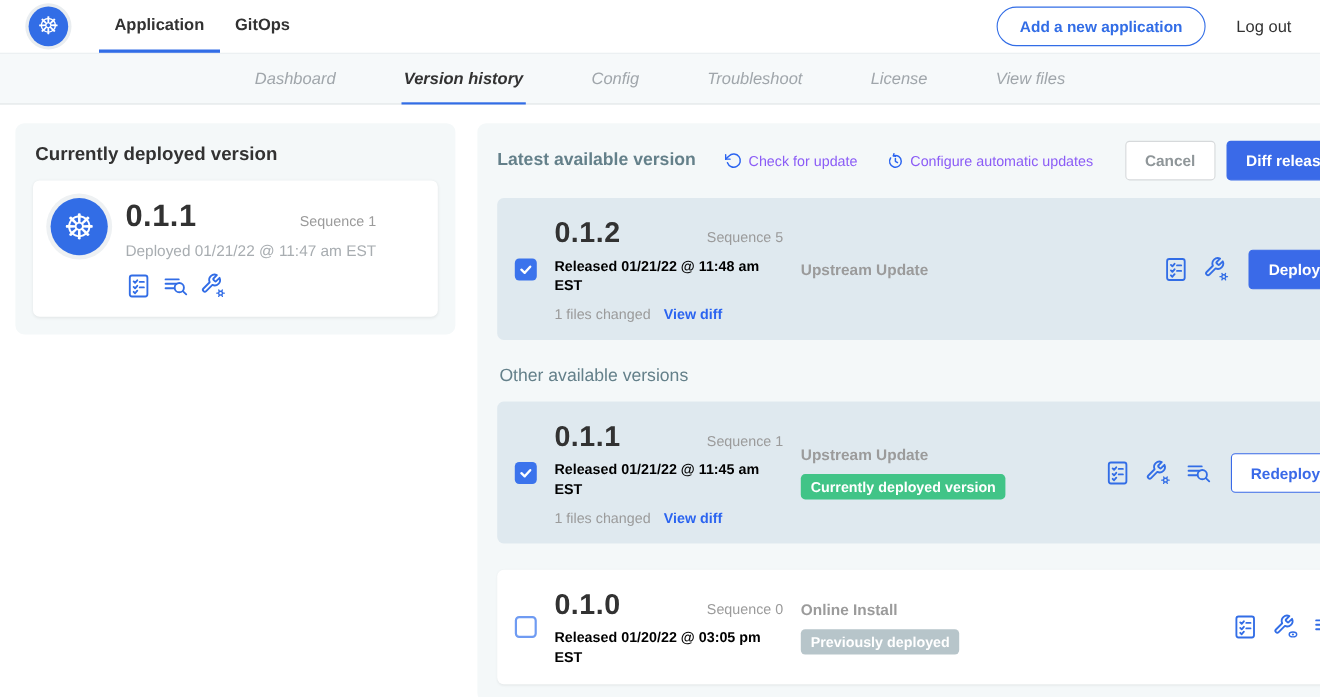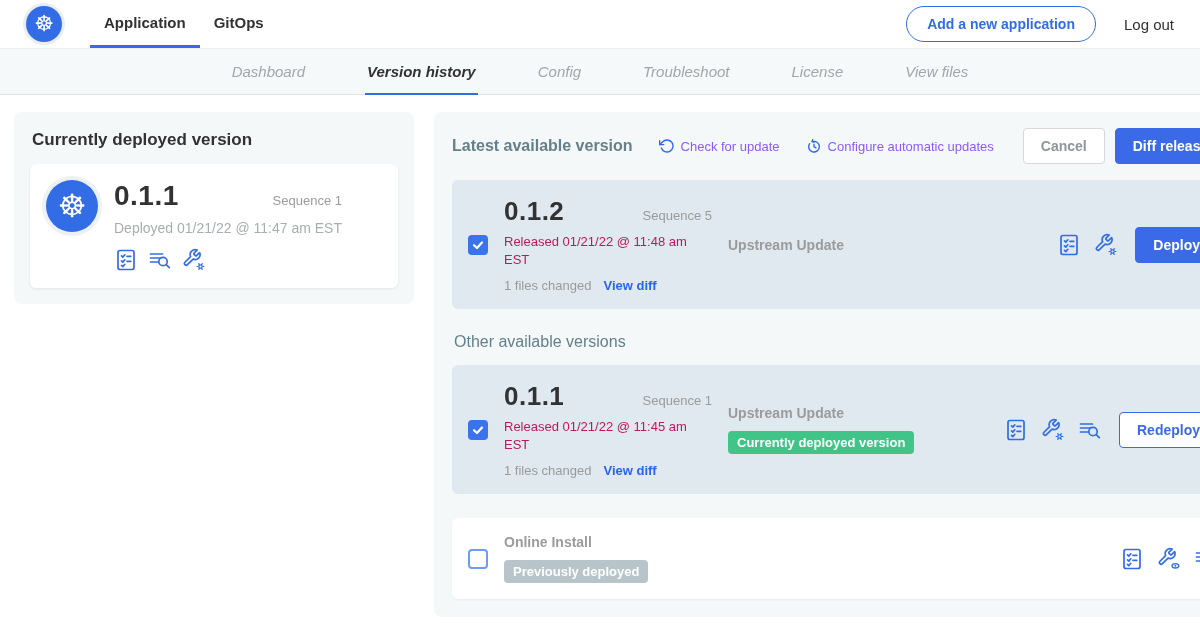"Released 01/21/22 @ 11:48 am" .released { color: #be185d -> #000000; font-weight: normal -> bold }
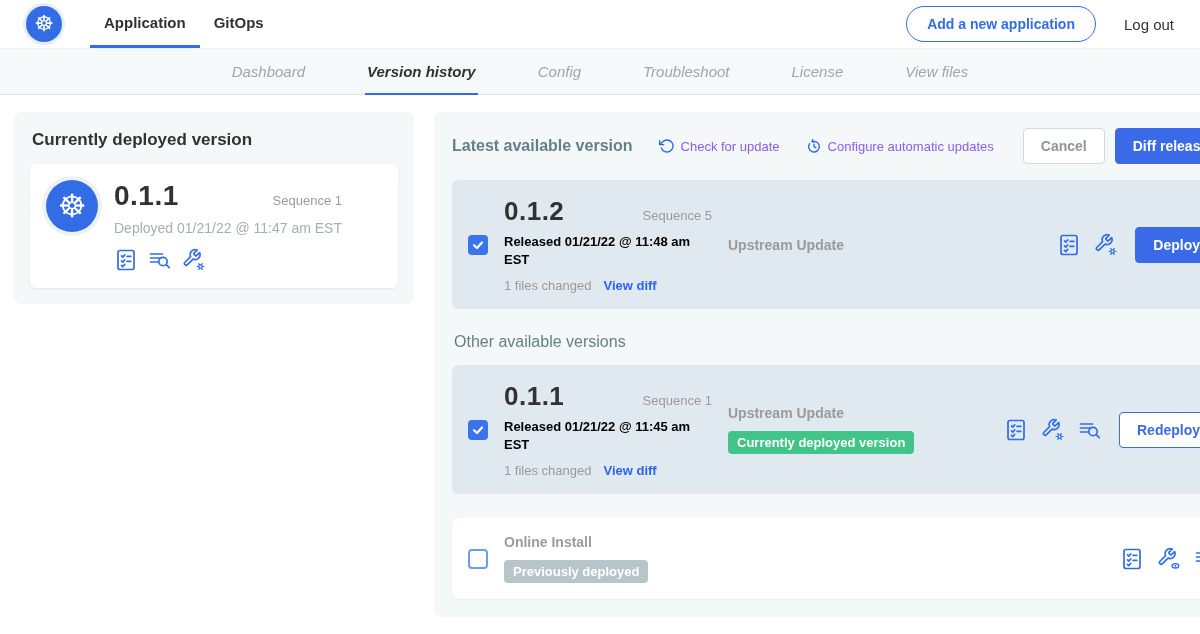"0.1.0" div.vinfo { html: none -> <div> <div> <span>0.1.0</span> <span>Sequence 0</span> </div> <div>Released 01/20/22 @ 03:05 pm EST</div> </div> }
